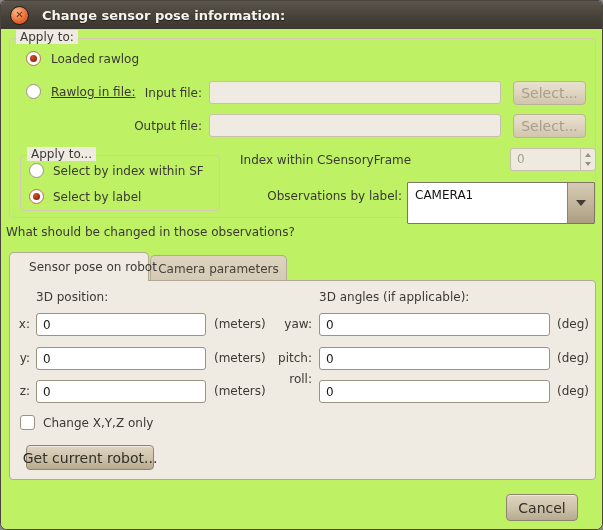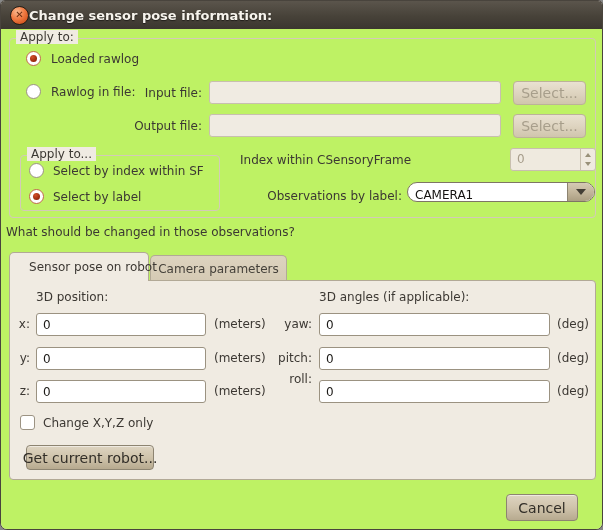"Change sensor pose information:" .title { margin-left: 0 -> 13px }
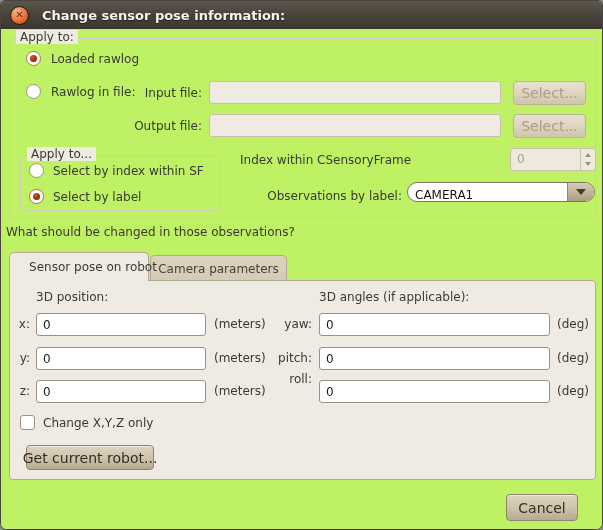"Rawlog in file:" span.lbl { text-decoration: none -> underline }
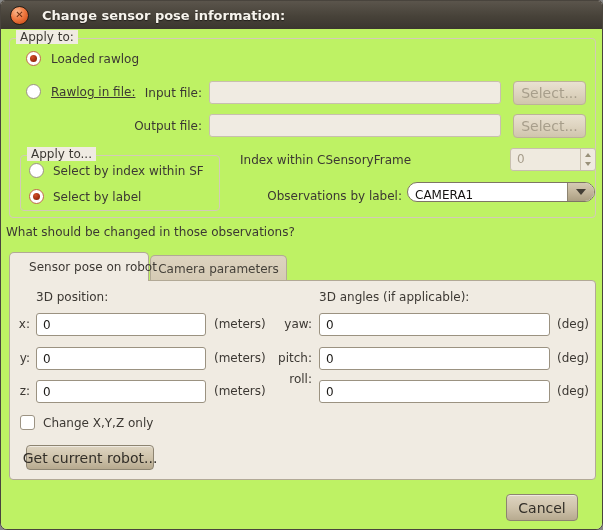"CAMERA1" .combo { border-radius: 11px -> 1px; height: 20px -> 42px }
